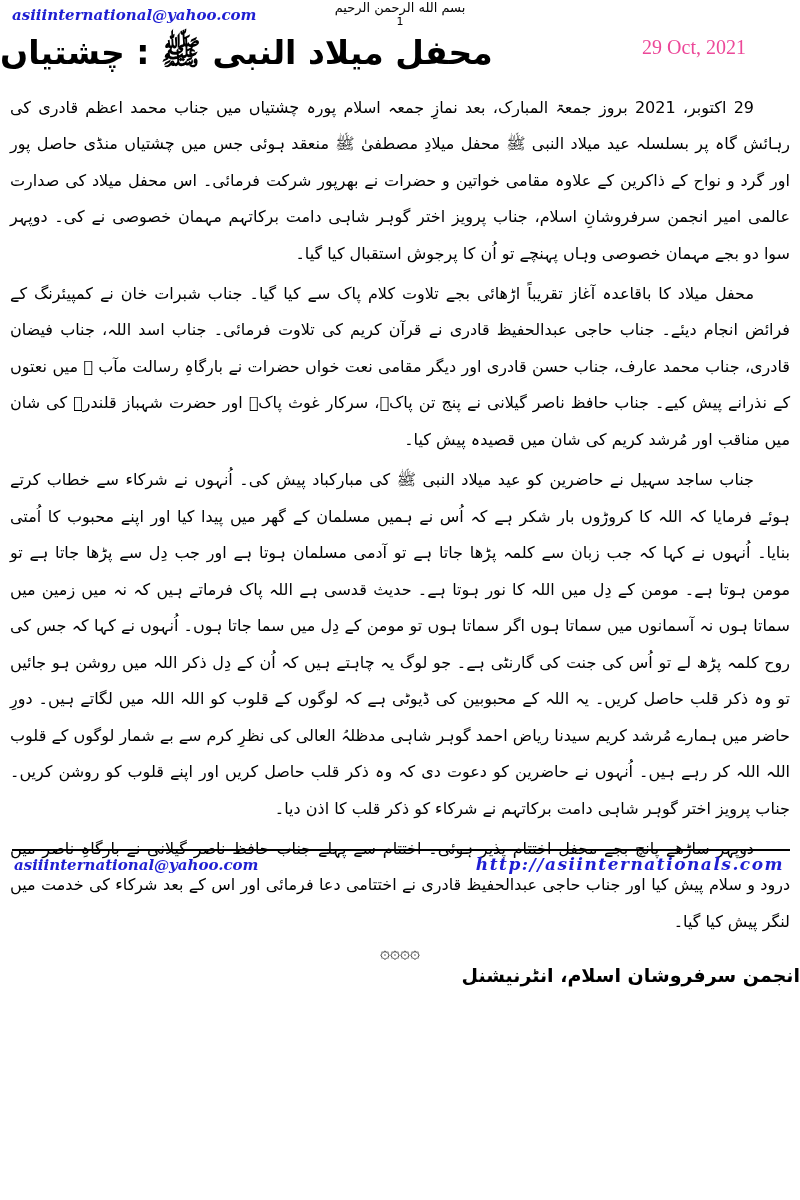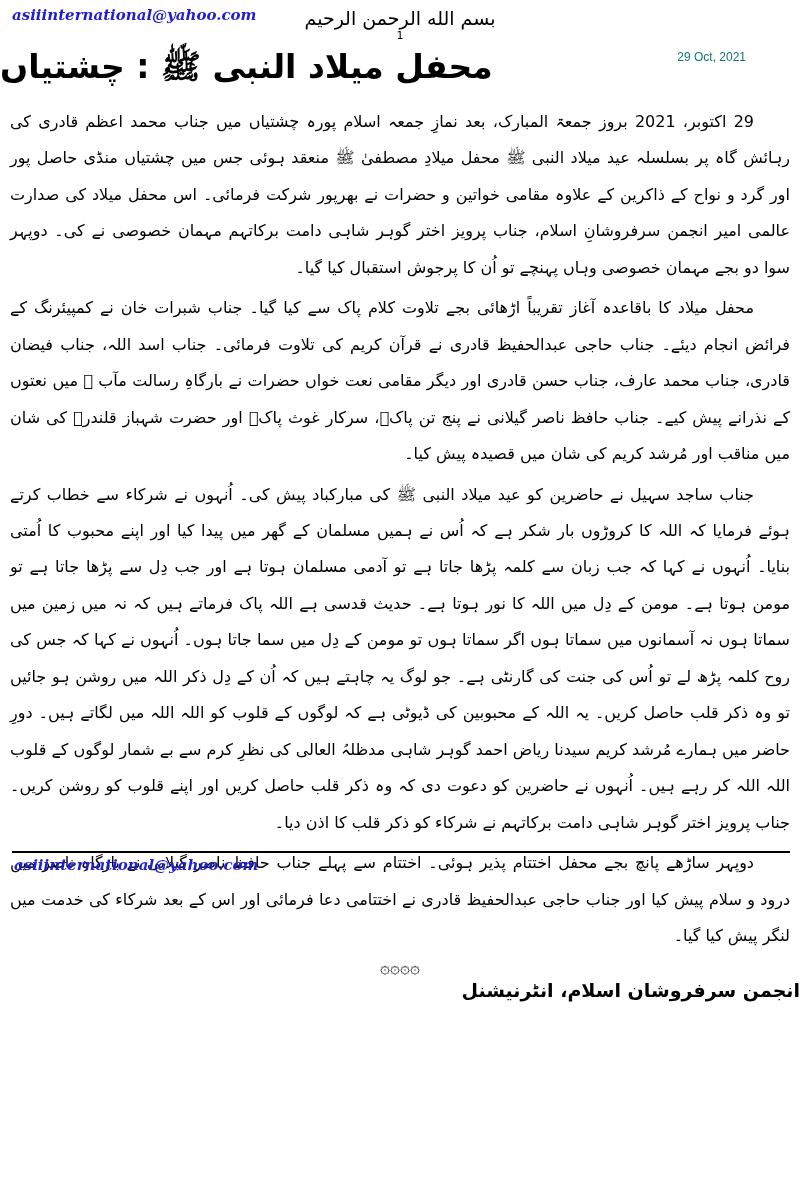"بسم الله الرحمن الرحيم" .bismillah { font-size: 19px -> 13px; padding-top: 7px -> none }
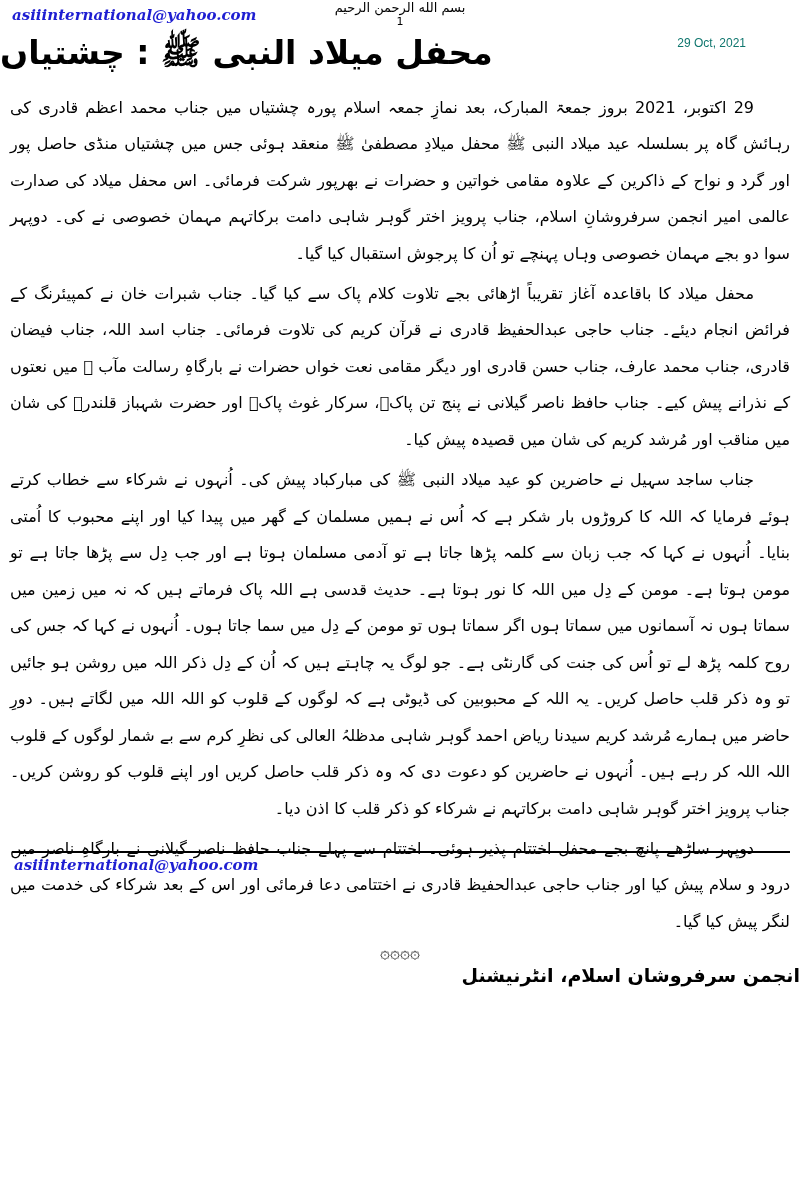"29 Oct, 2021" .doc-date { color: #0f766e -> #ec4899; font-family: Liberation Sans, sans-serif -> Liberation Serif, serif; font-size: 12px -> 20px }
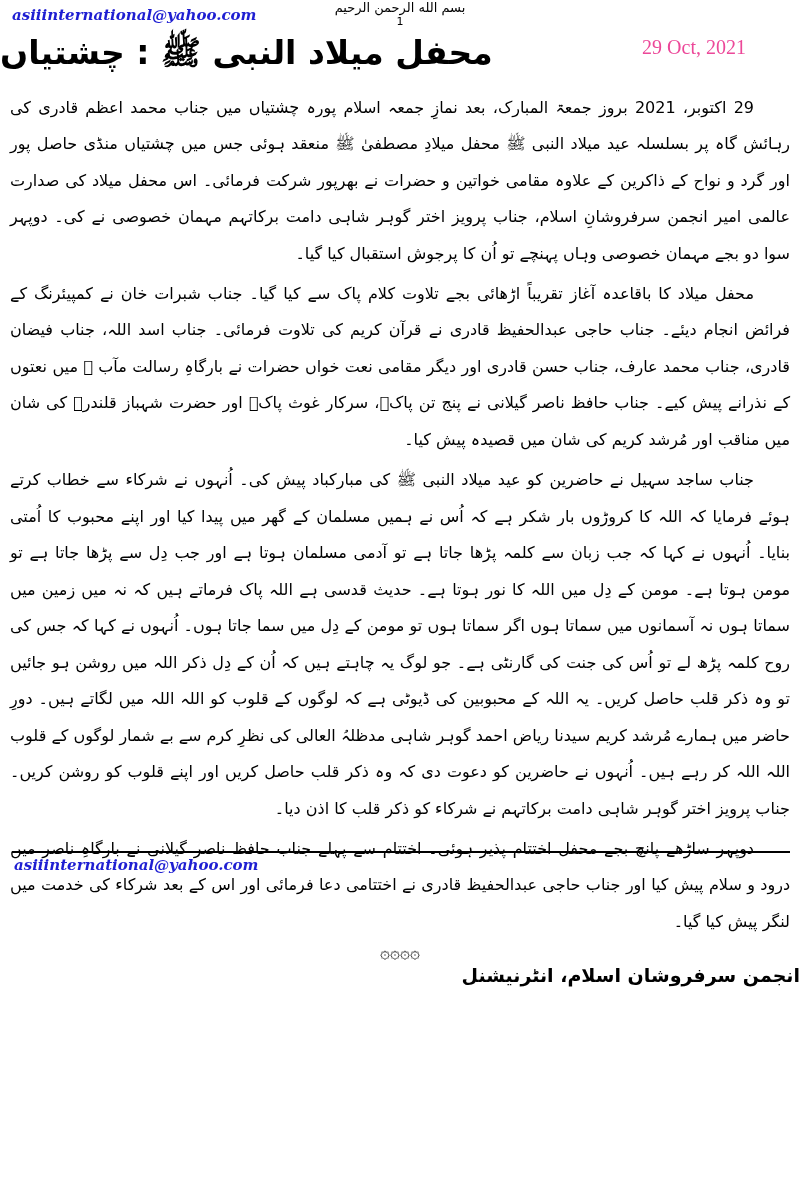"http://asiinternationals.com" span.footer-url { html: none -> <span>http://asiinternationals.com</span> }
